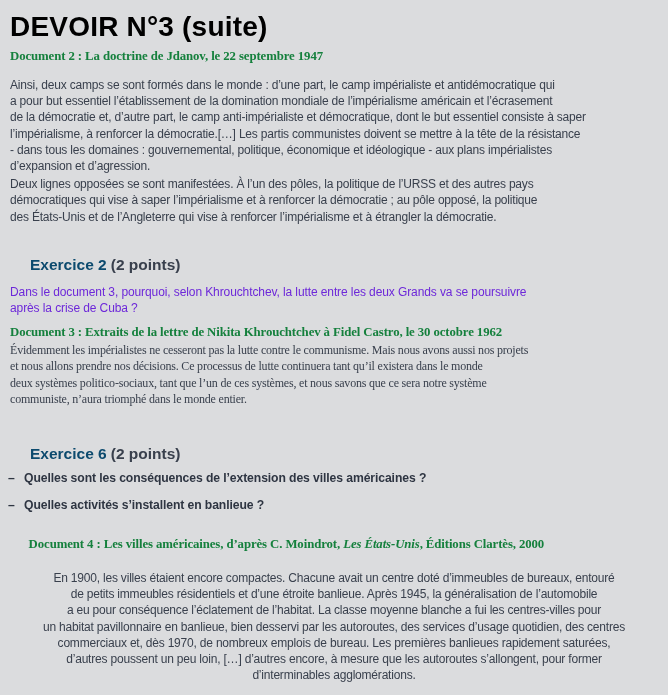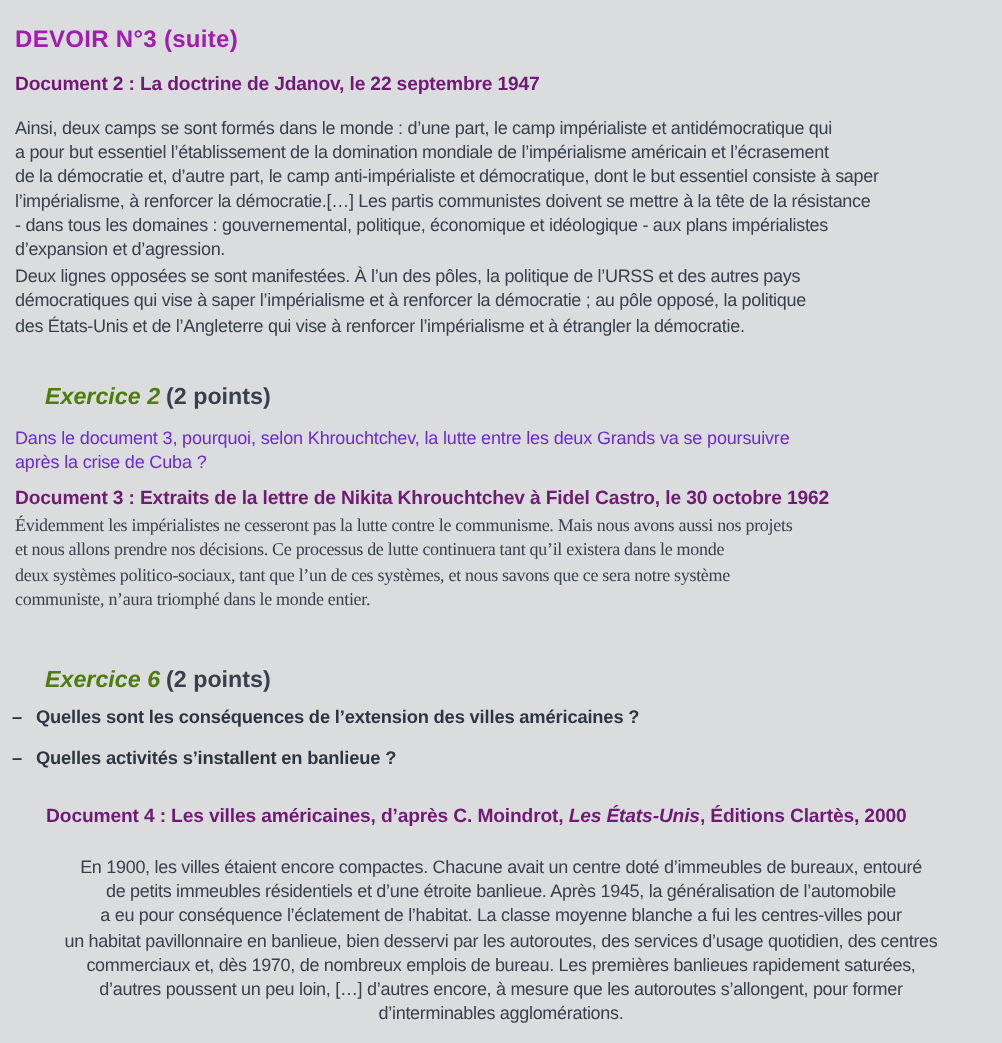"DEVOIR N°3 (suite)" .page-title { color: #a21caf -> #000000; font-size: 16px -> 28px }
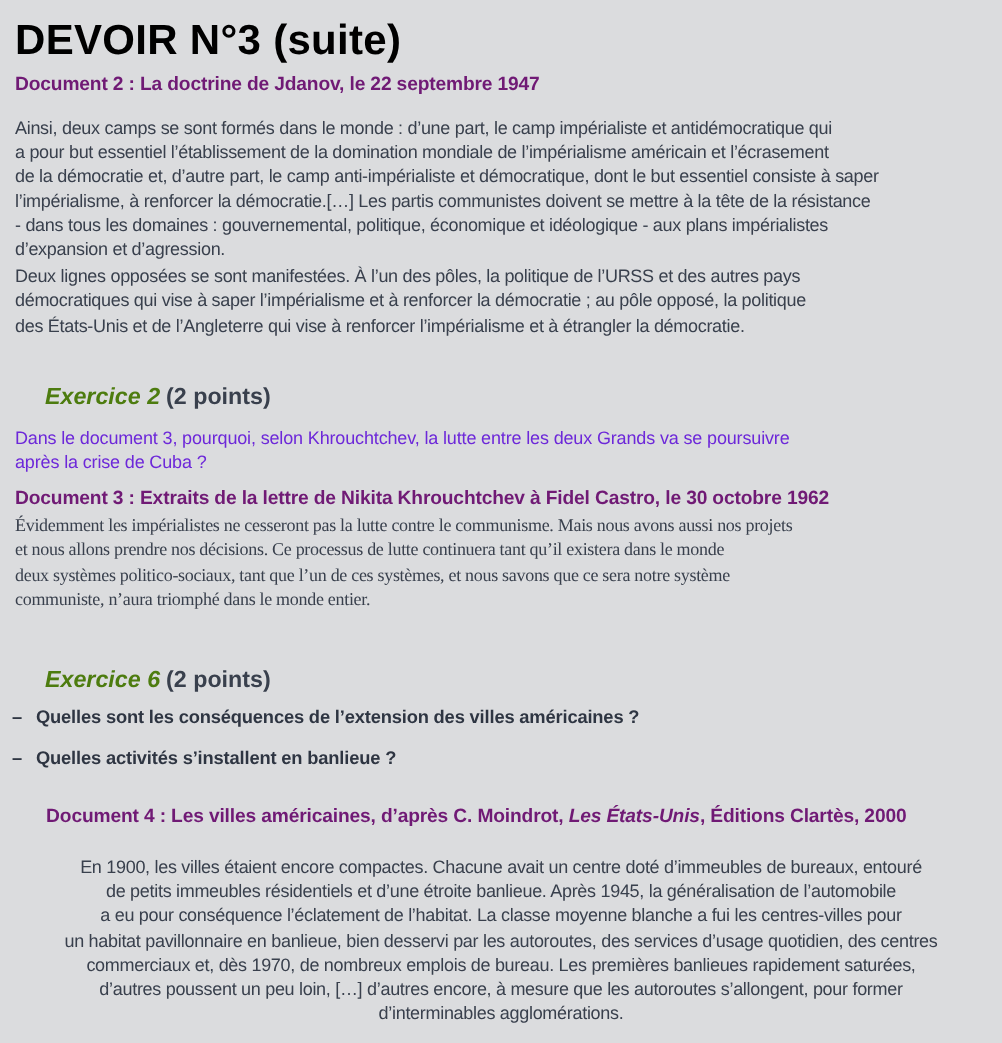"Document 2 : La doctrine" .doc-heading { color: #701a75 -> #15803d; font-family: none -> Liberation Serif, serif }
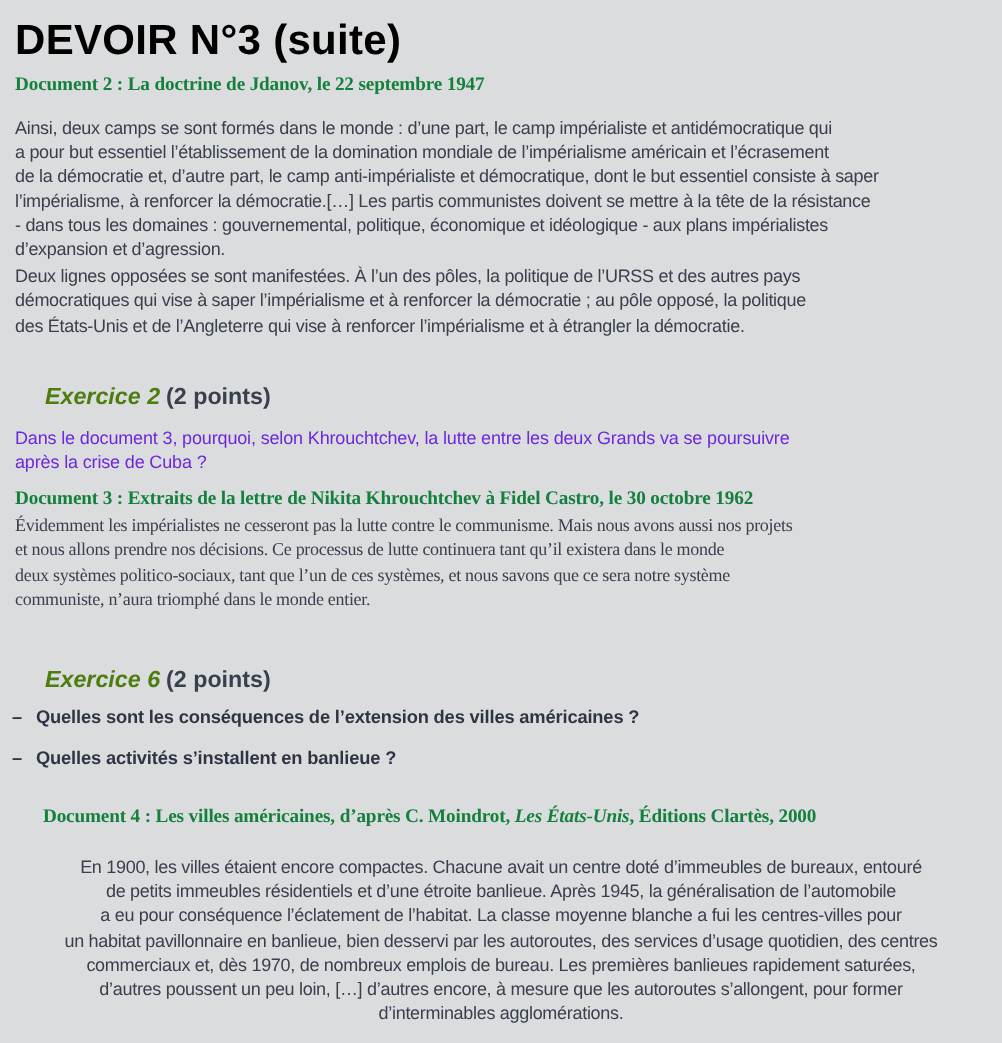"Exercice 2" .exercise-heading .ex-label { color: #4d7c0f -> #0c4a6e; font-style: italic -> none }
